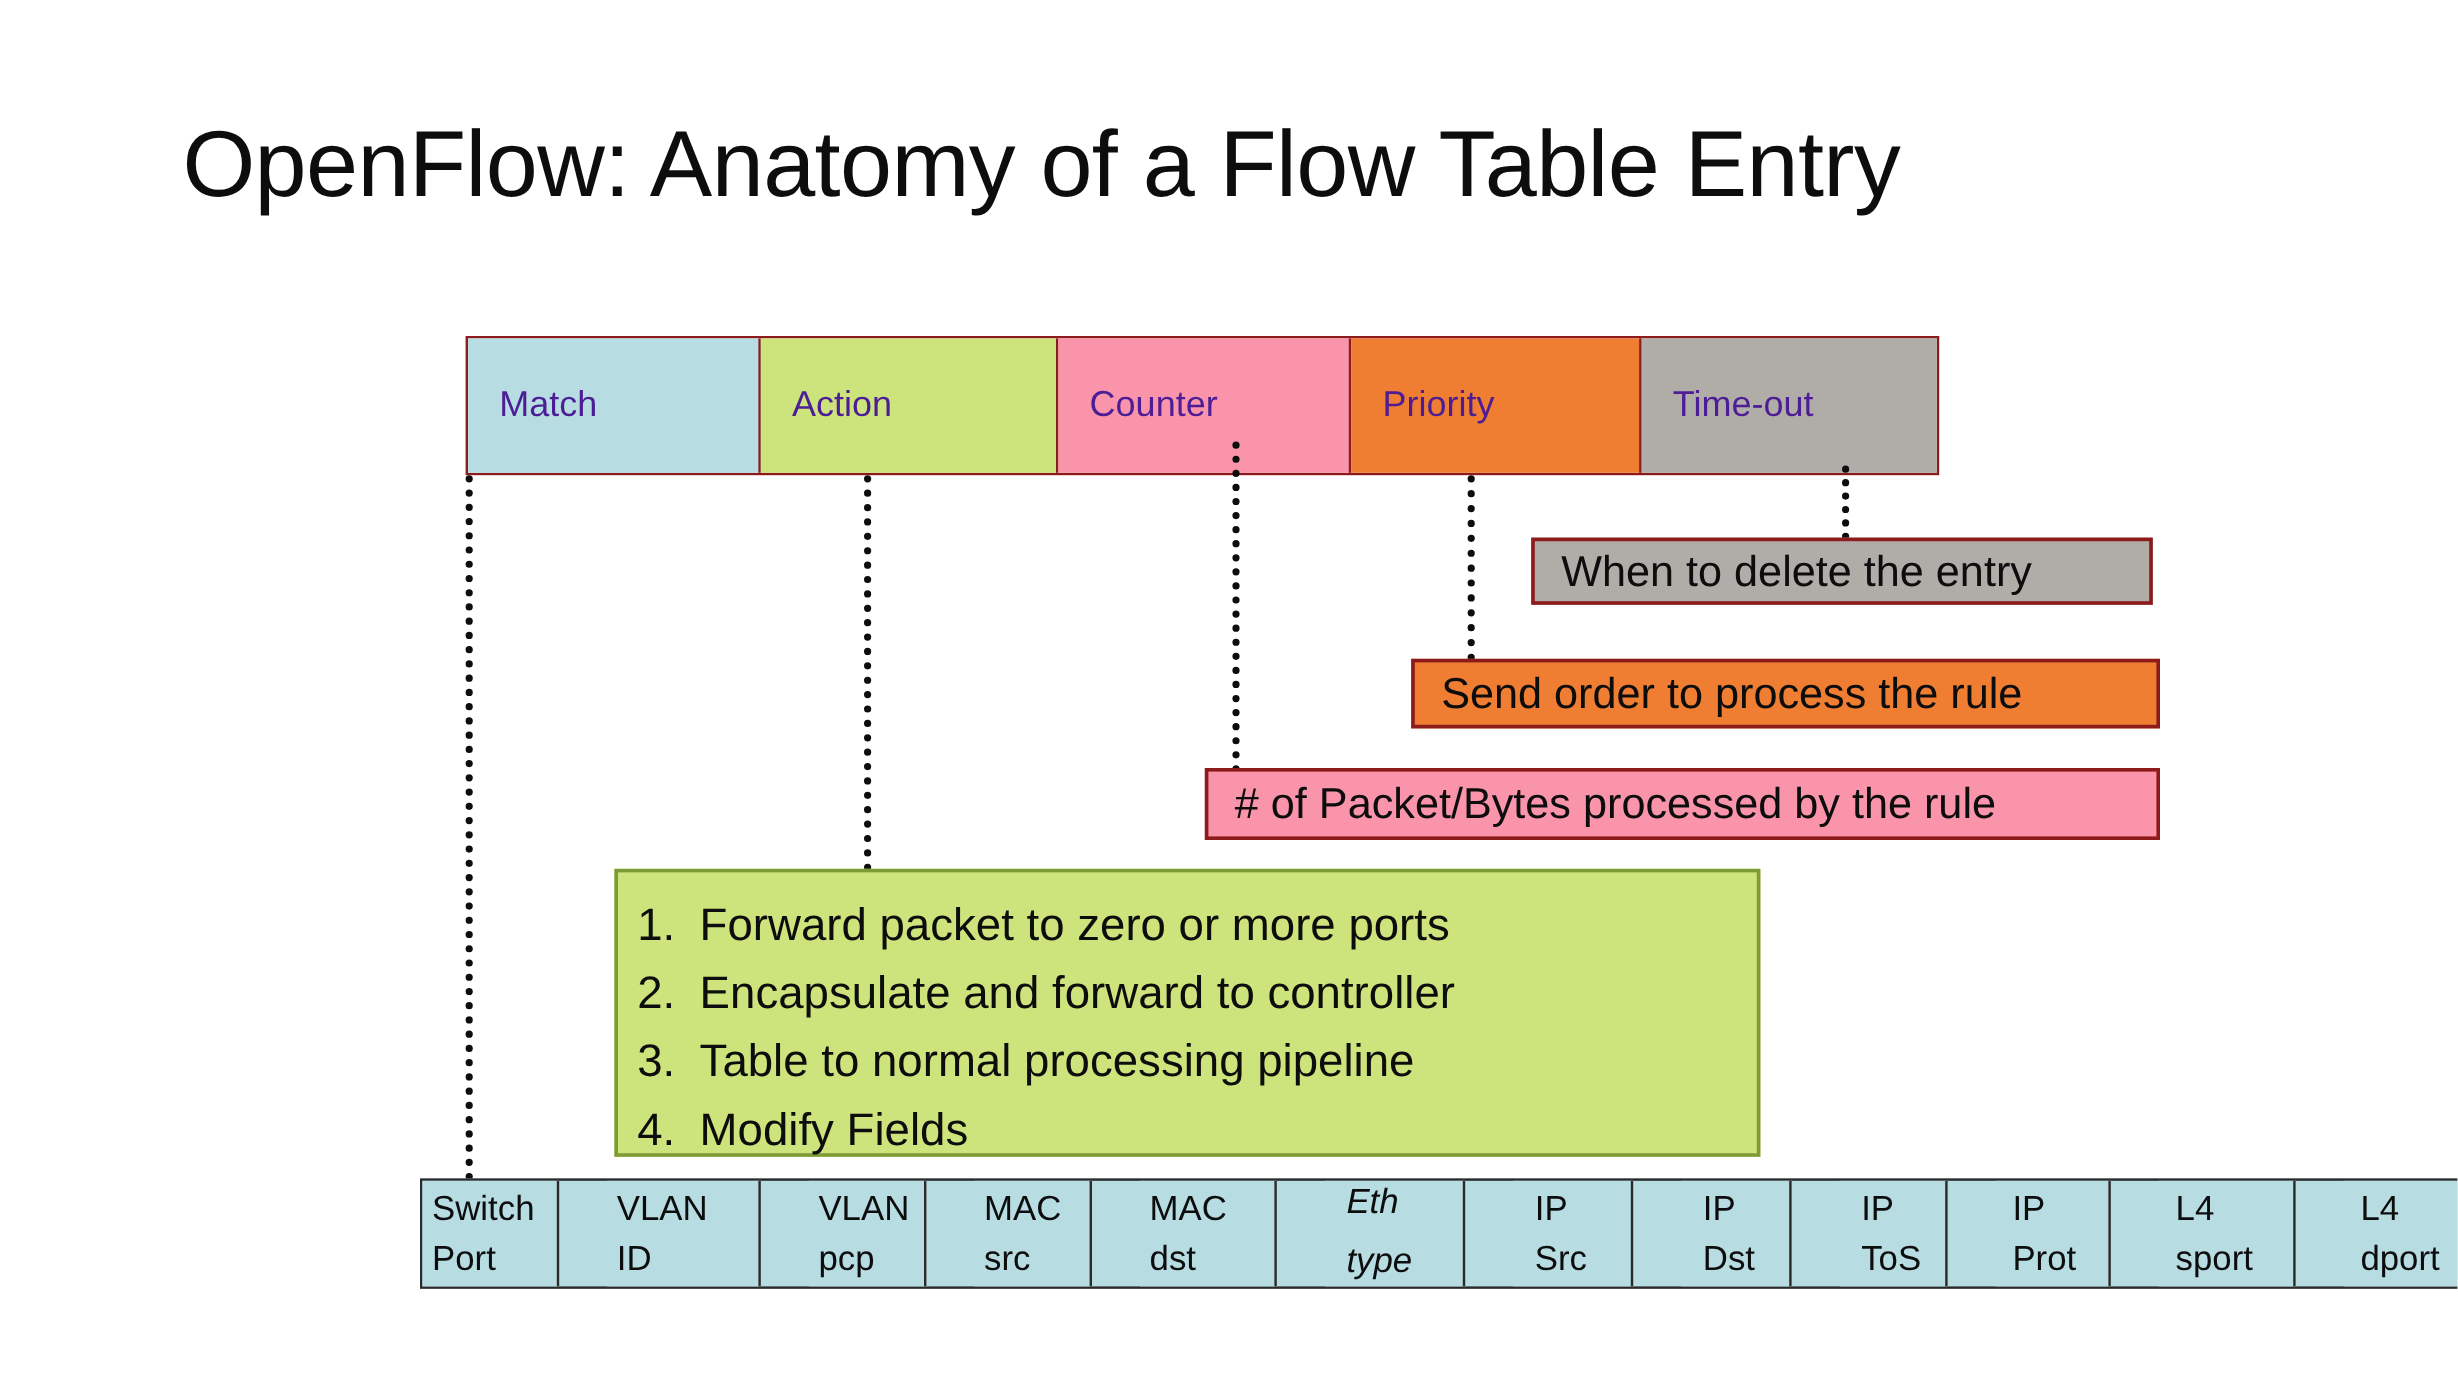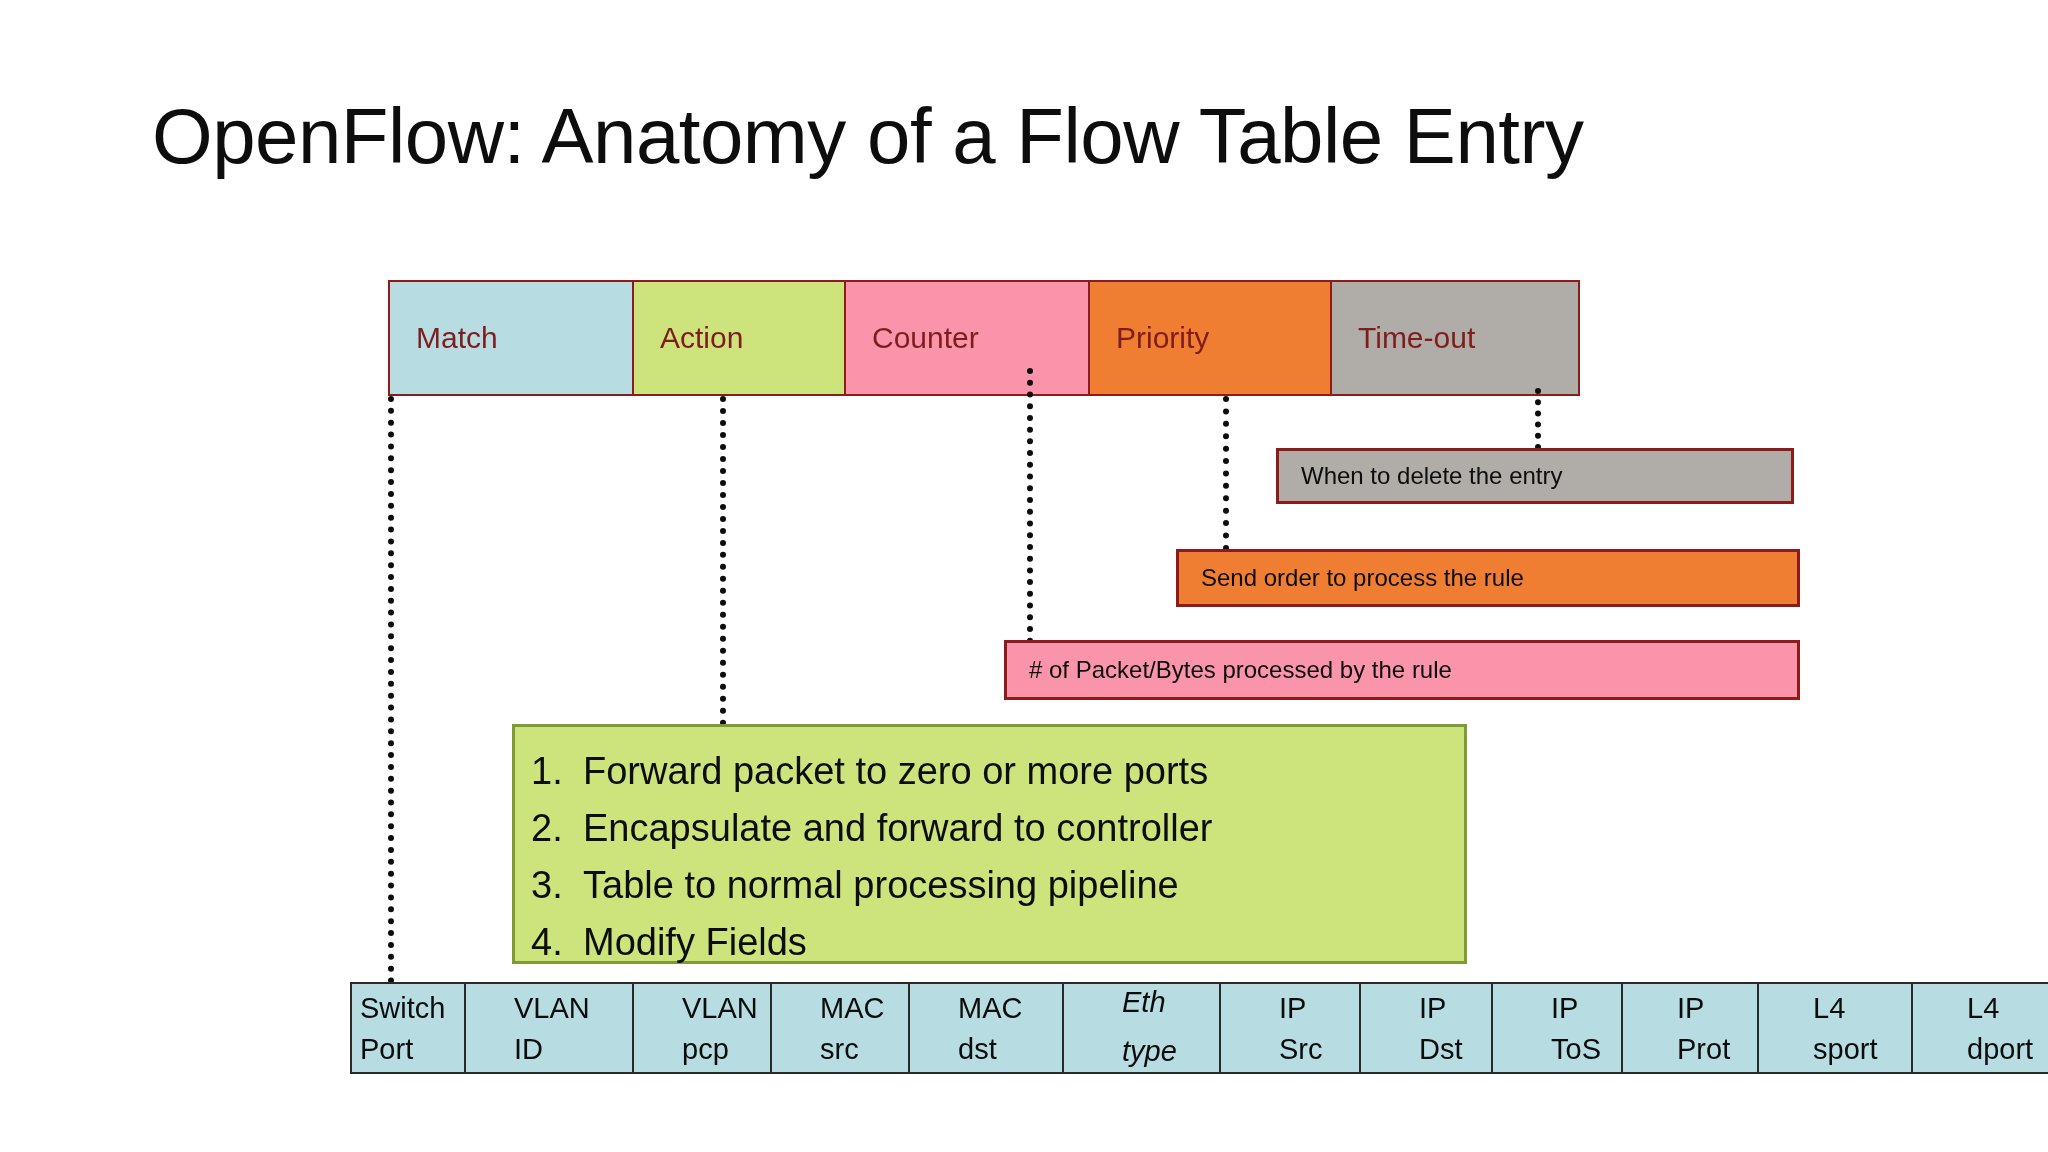"Match" .hdr-cell { color: #7f1d1d -> #4c1d95 }
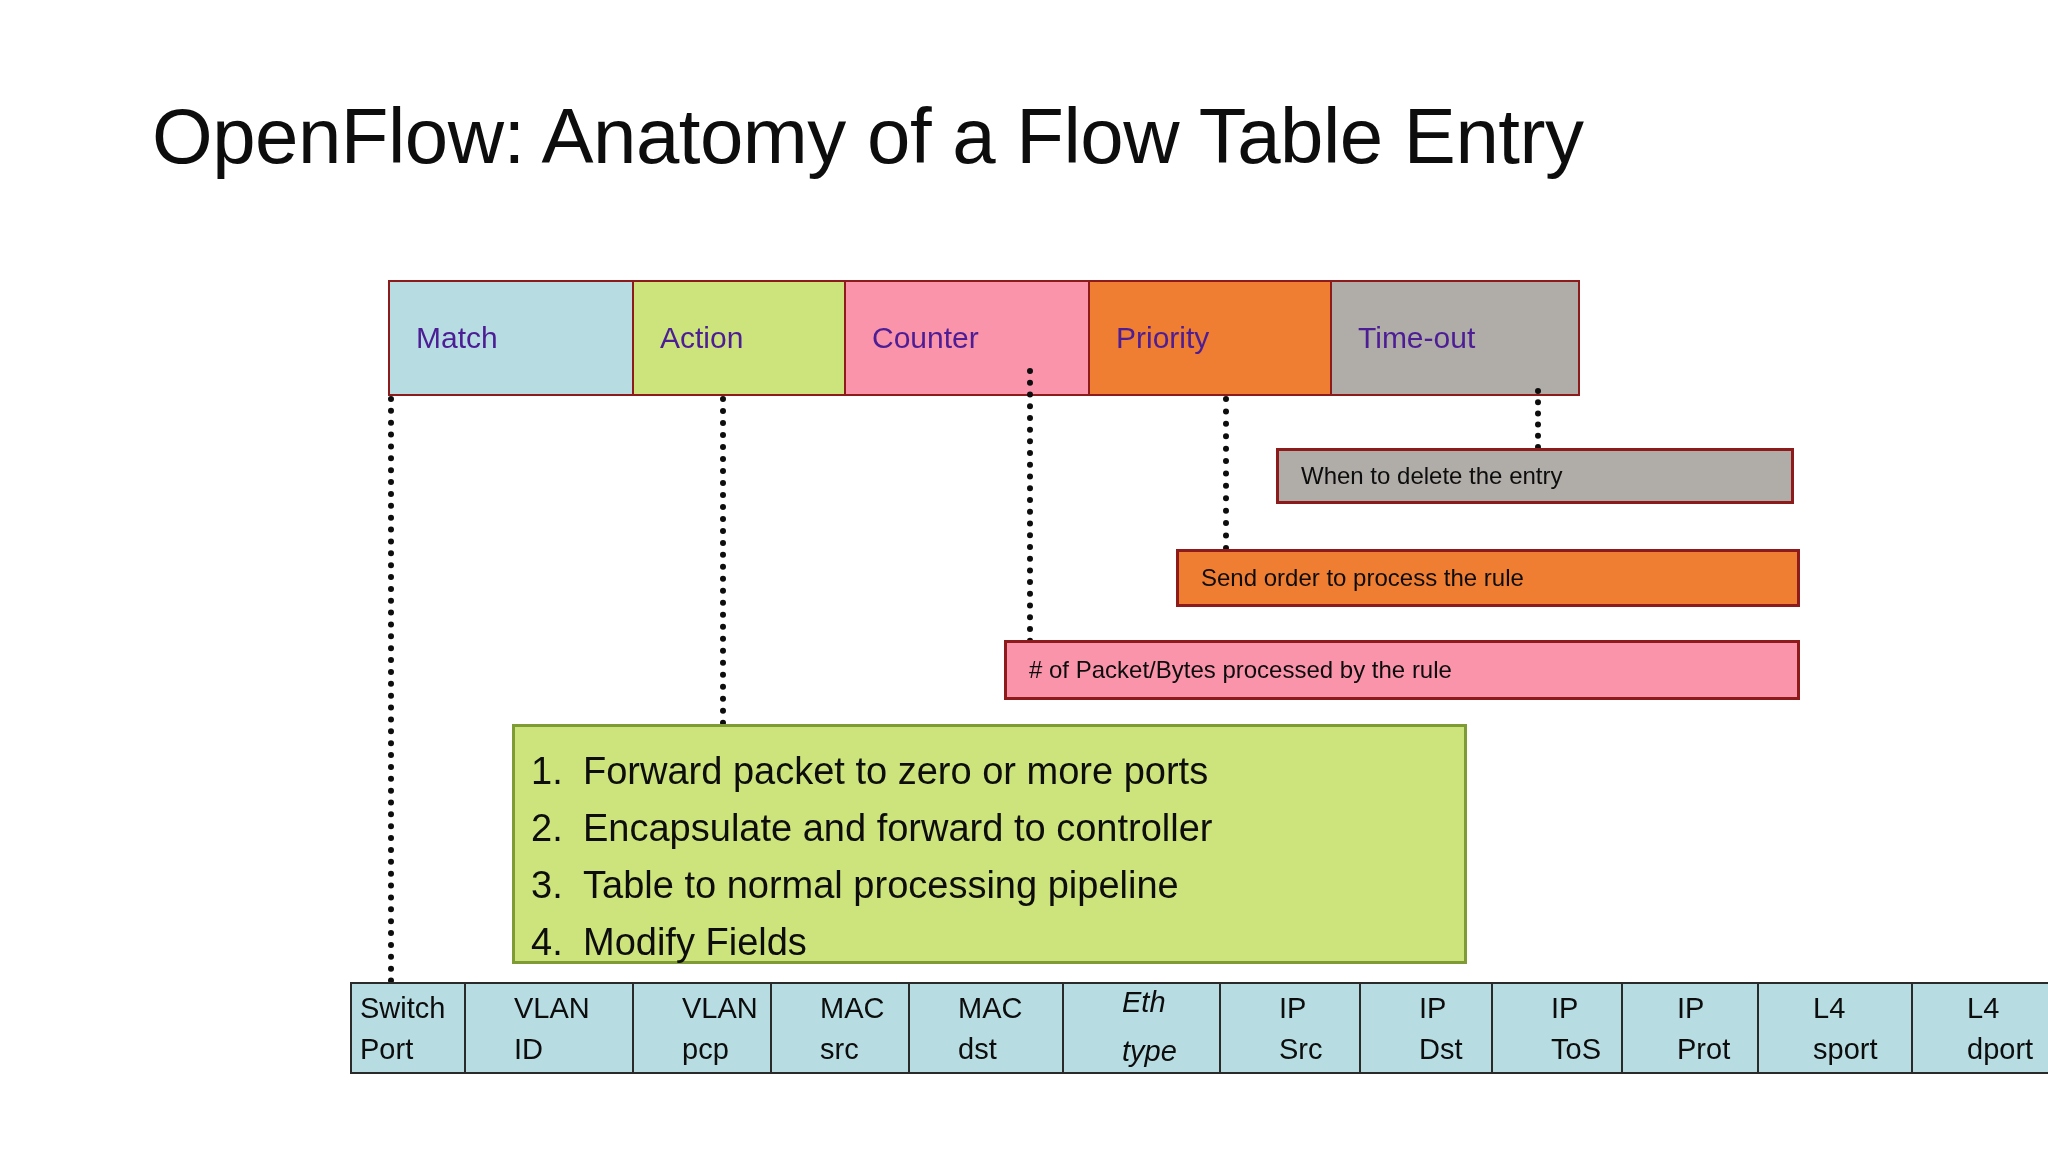"Action" .hdr-cell.c1 { width: 212px -> 248px }
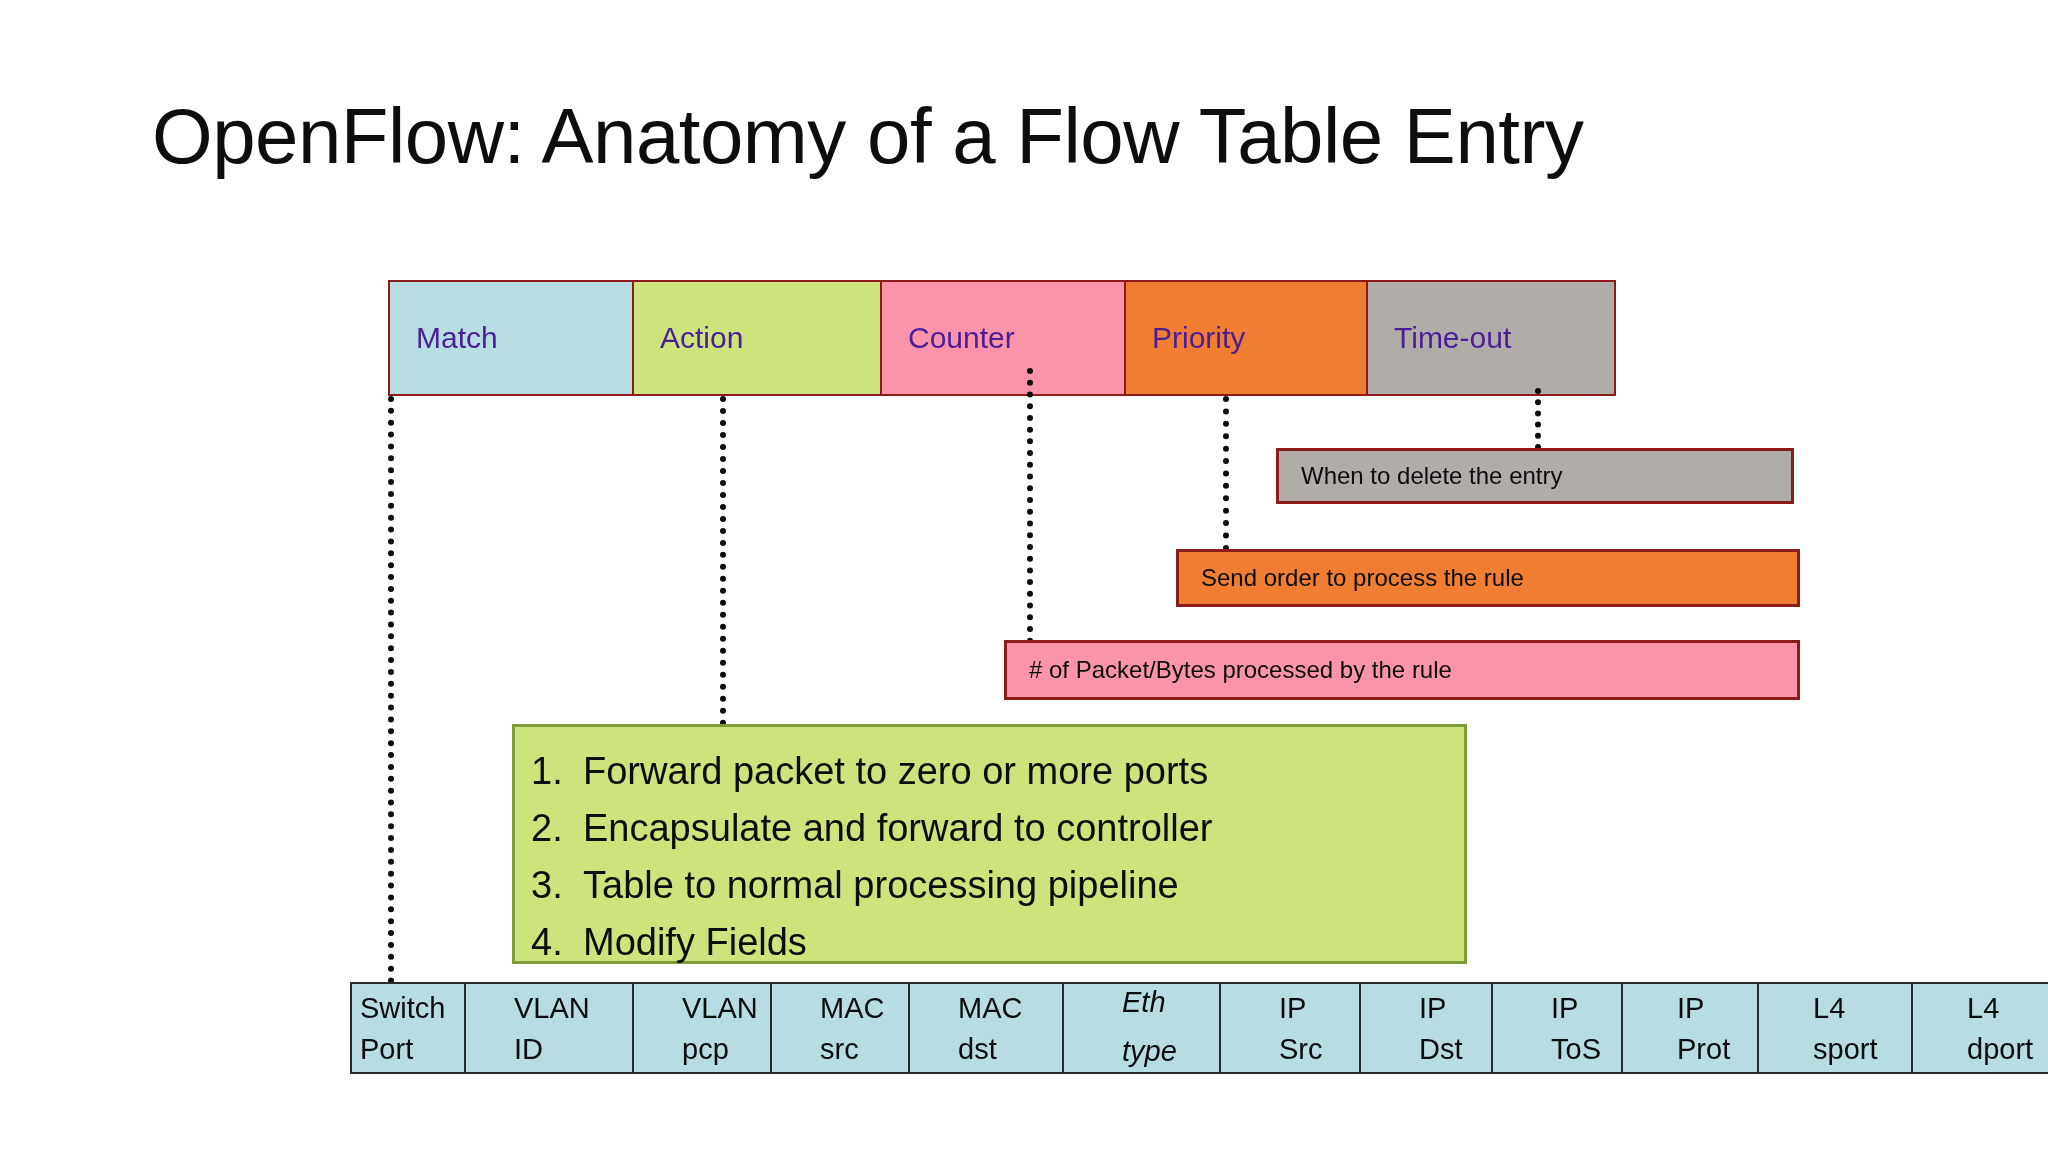"When to delete the entry" .callout { font-size: 24px -> 36px }
